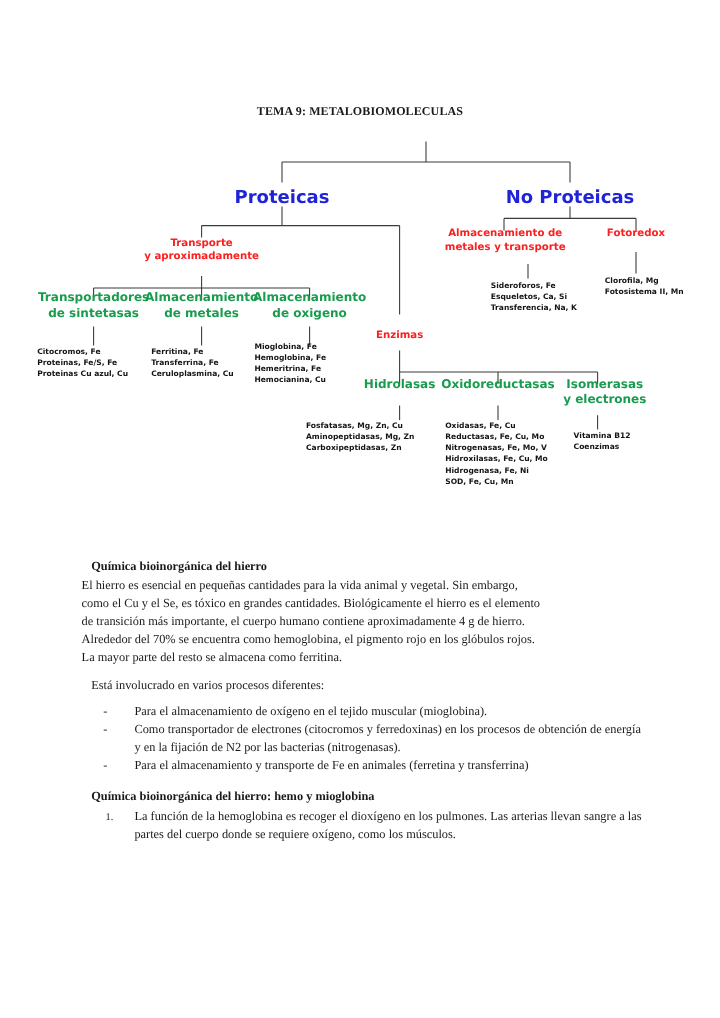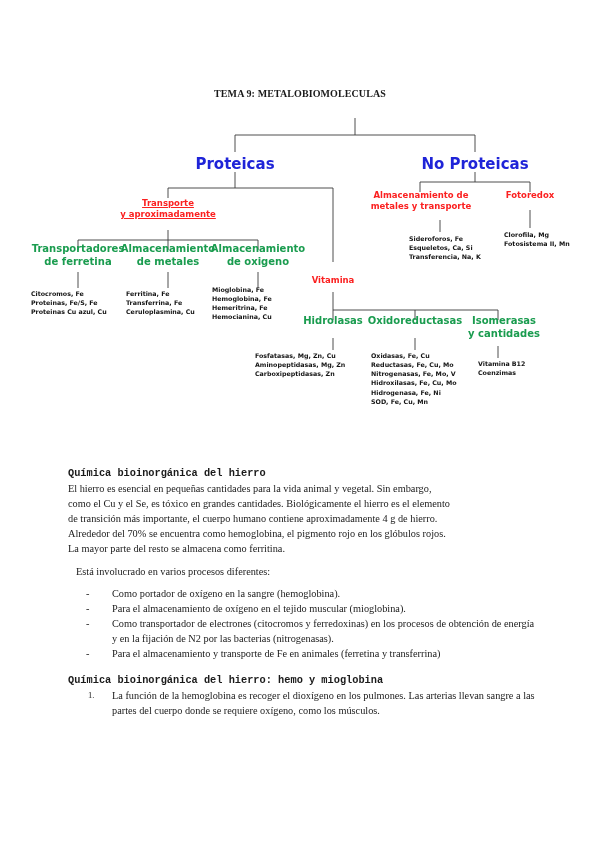"Transporte" div.node { text-decoration: underline -> none }
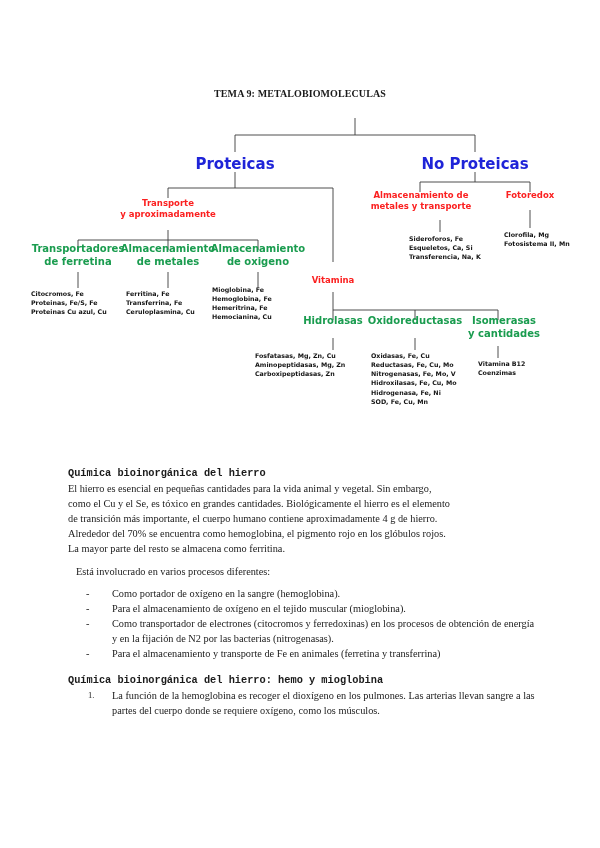"de ferretina" div { text: ferretina -> sintetasas }
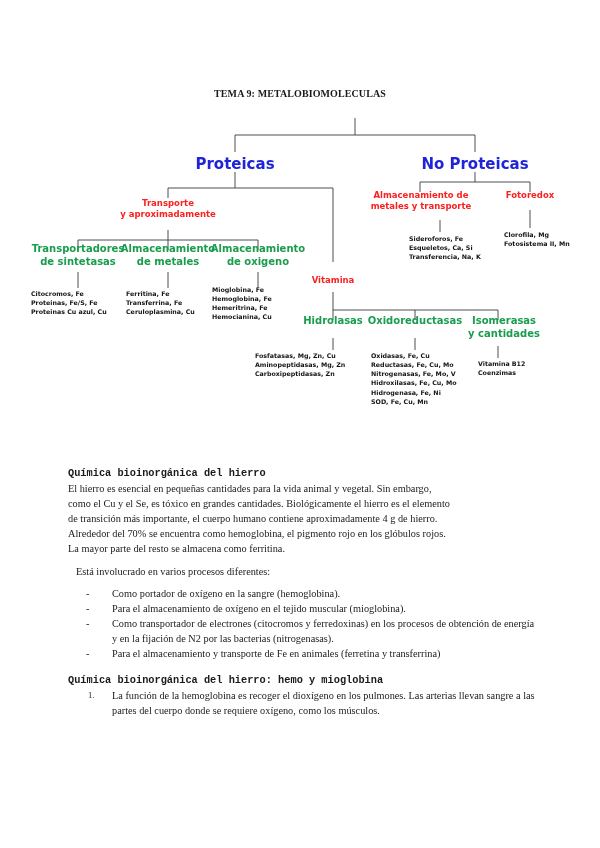"Vitamina" div.node { text: Vitamina -> Enzimas }
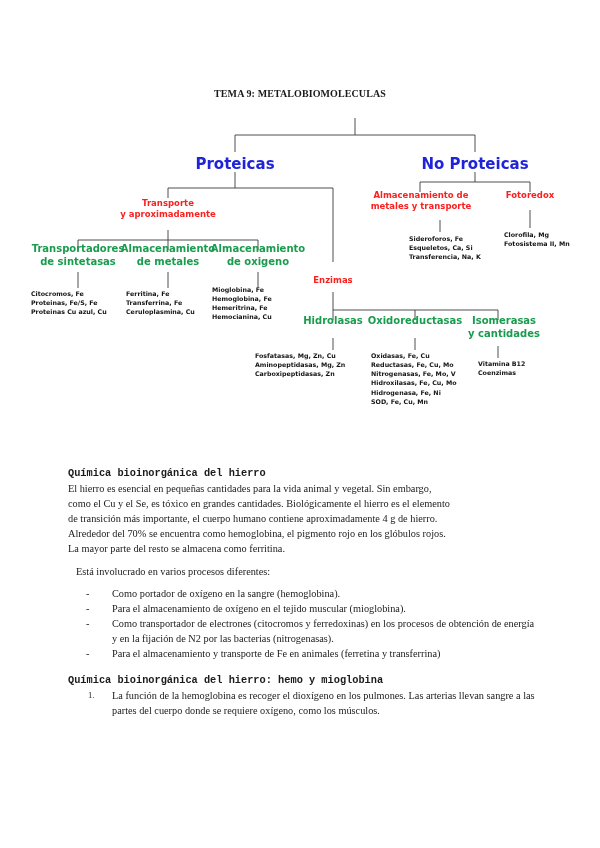"y cantidades" div { text: cantidades -> electrones }
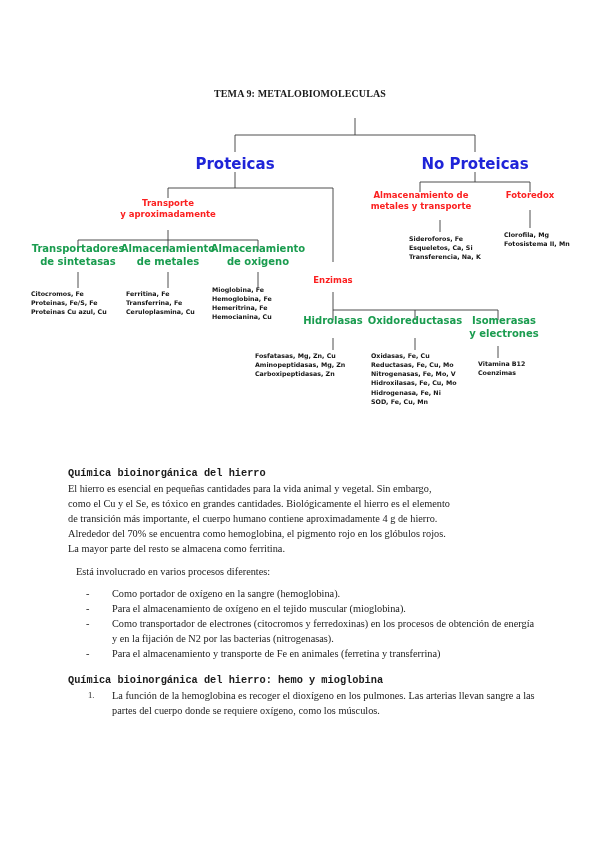"Química bioinorgánica del hierro" .heading { font-family: Liberation Mono, monospace -> none; margin: 0 0 1px 0 -> 0 0 1px 8px }
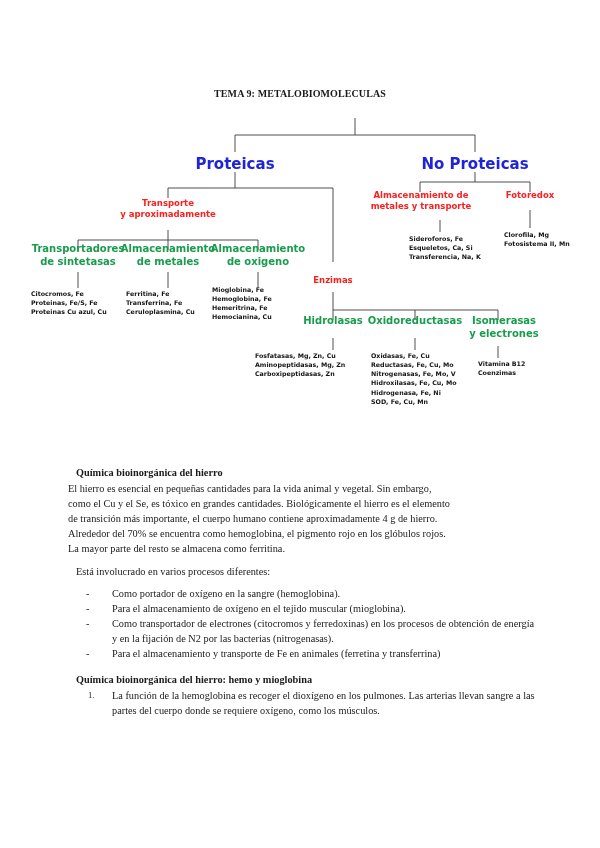"Como portador de oxígeno en" li { html: <li>Como portador de oxígeno en la sangre (hemoglobina).</li> -> none }
